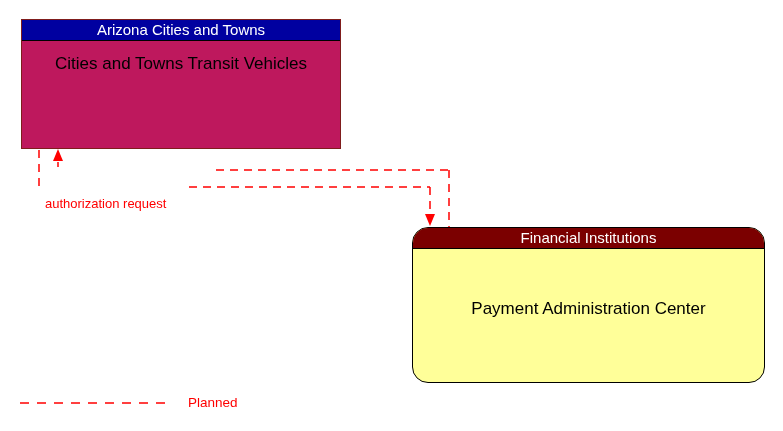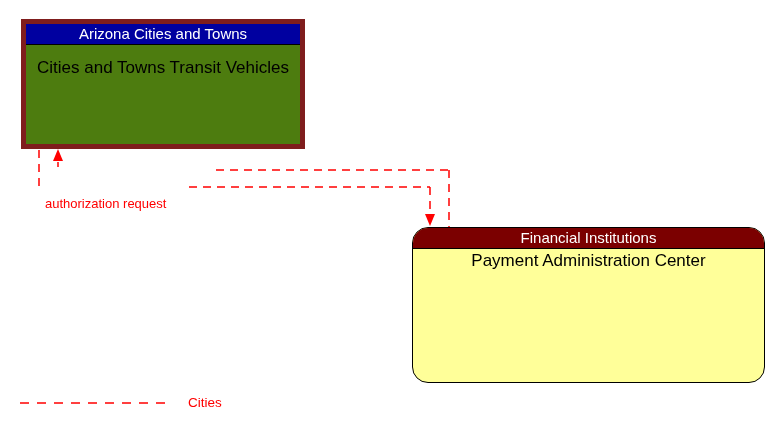"Arizona Cities and Towns" .top-box { background: #4d7c0f -> #be185d; border: 5px solid #7f1d1d -> 1px solid #7f1d1d; width: 284px -> 320px }
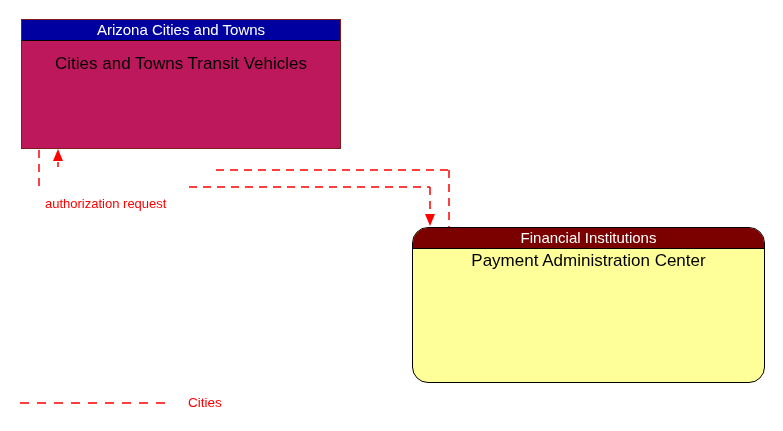"Payment Administration Center" .bottom-box .box-body { margin-top: none -> 48px }
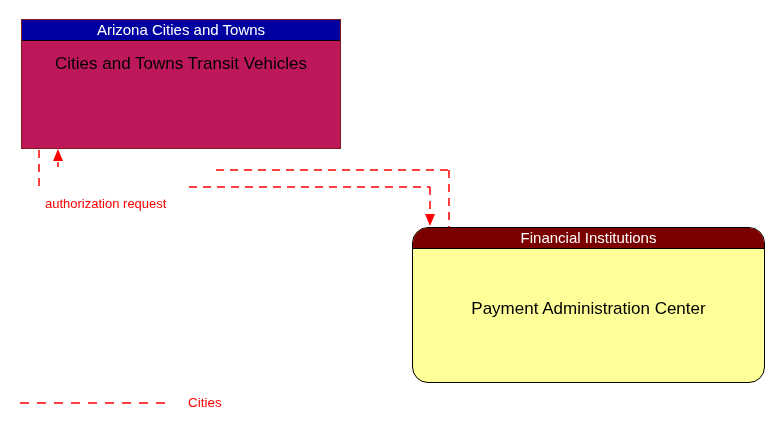"Cities" span.flow-label { text: Cities -> Planned }
